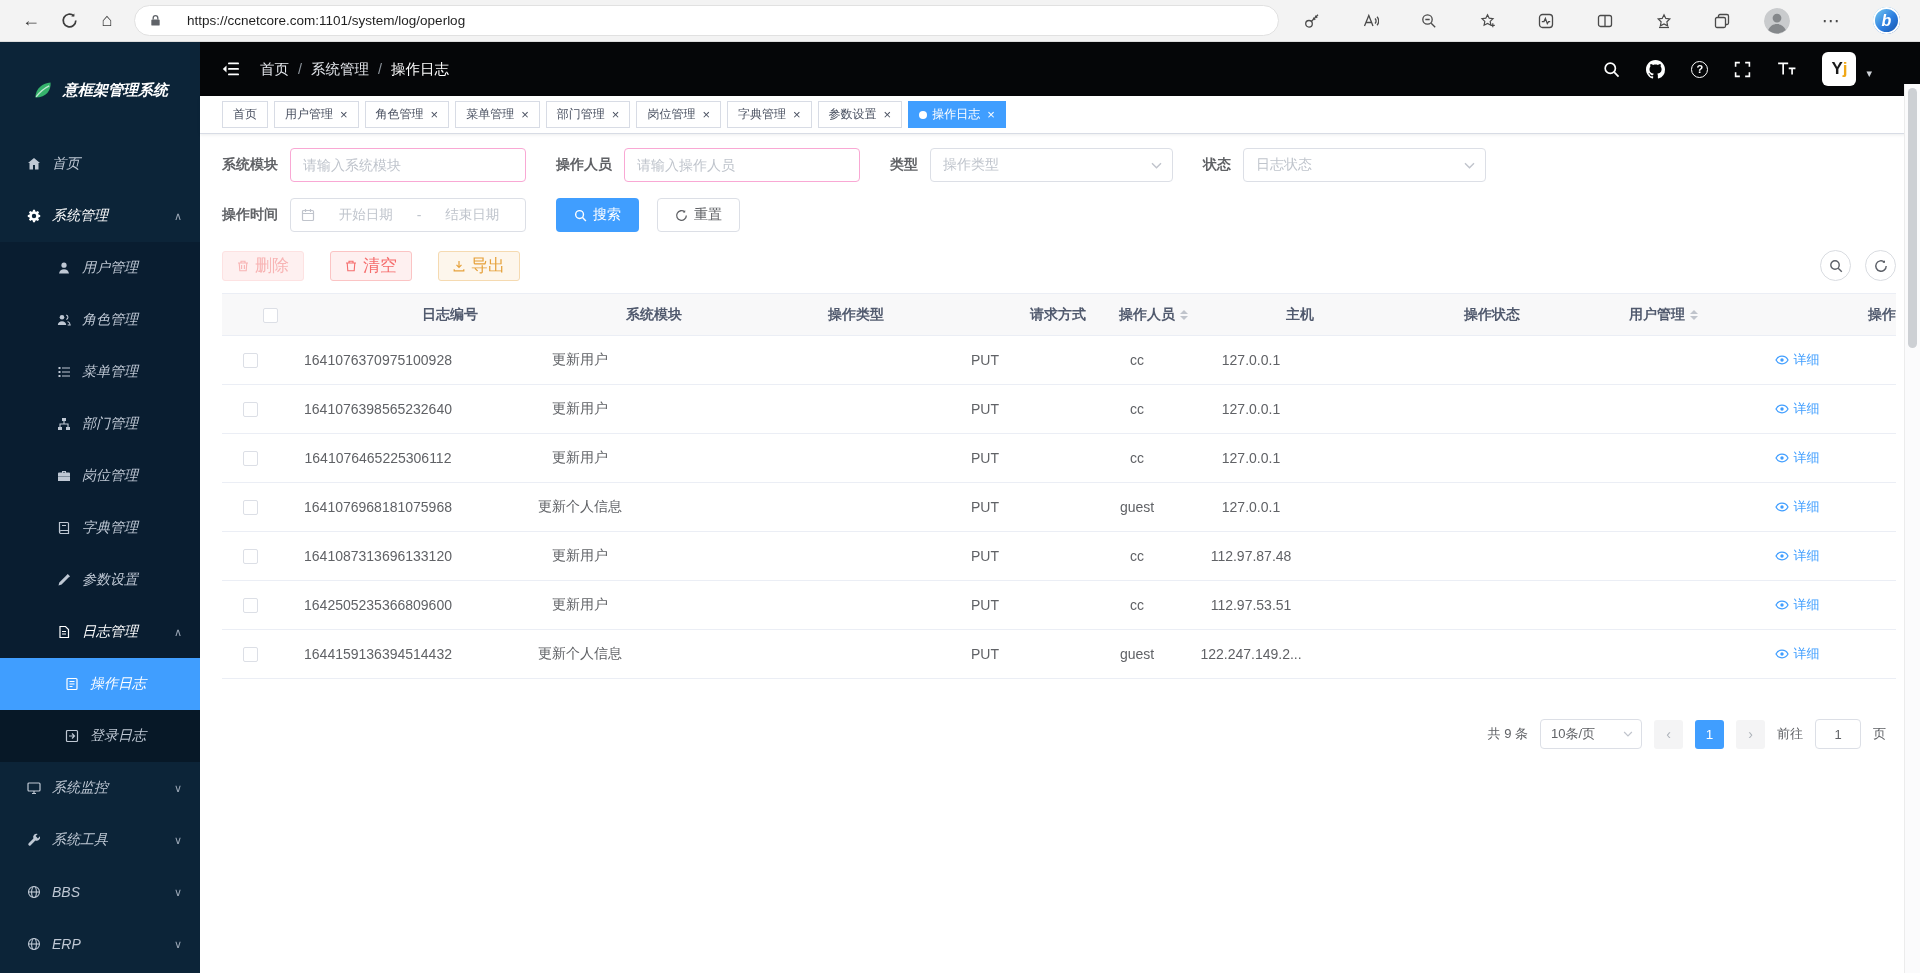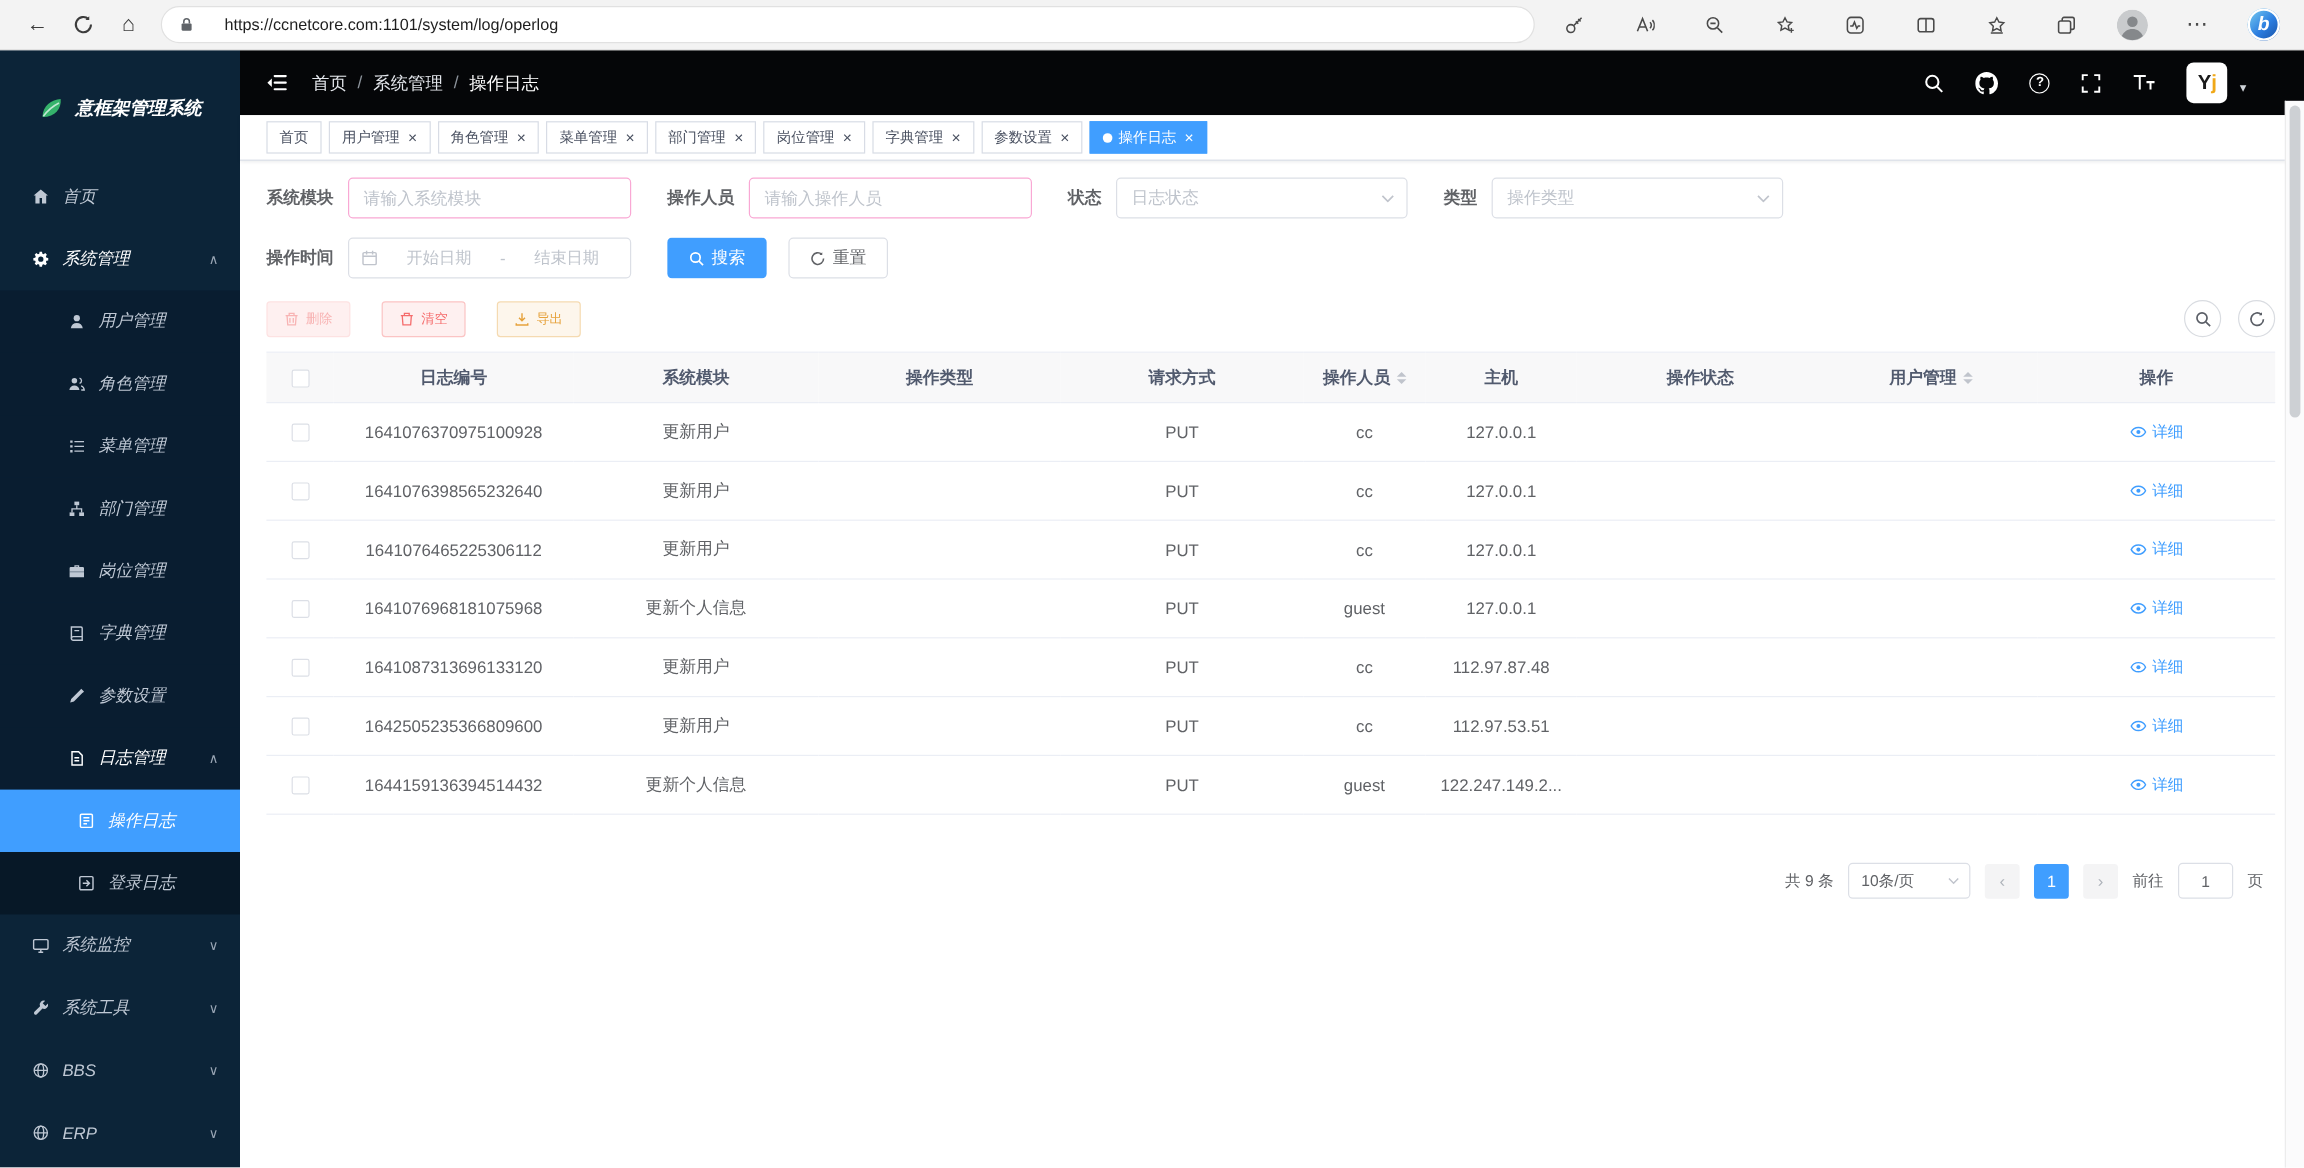"状态" div.form-item { order: before "类型" -> after "类型" }
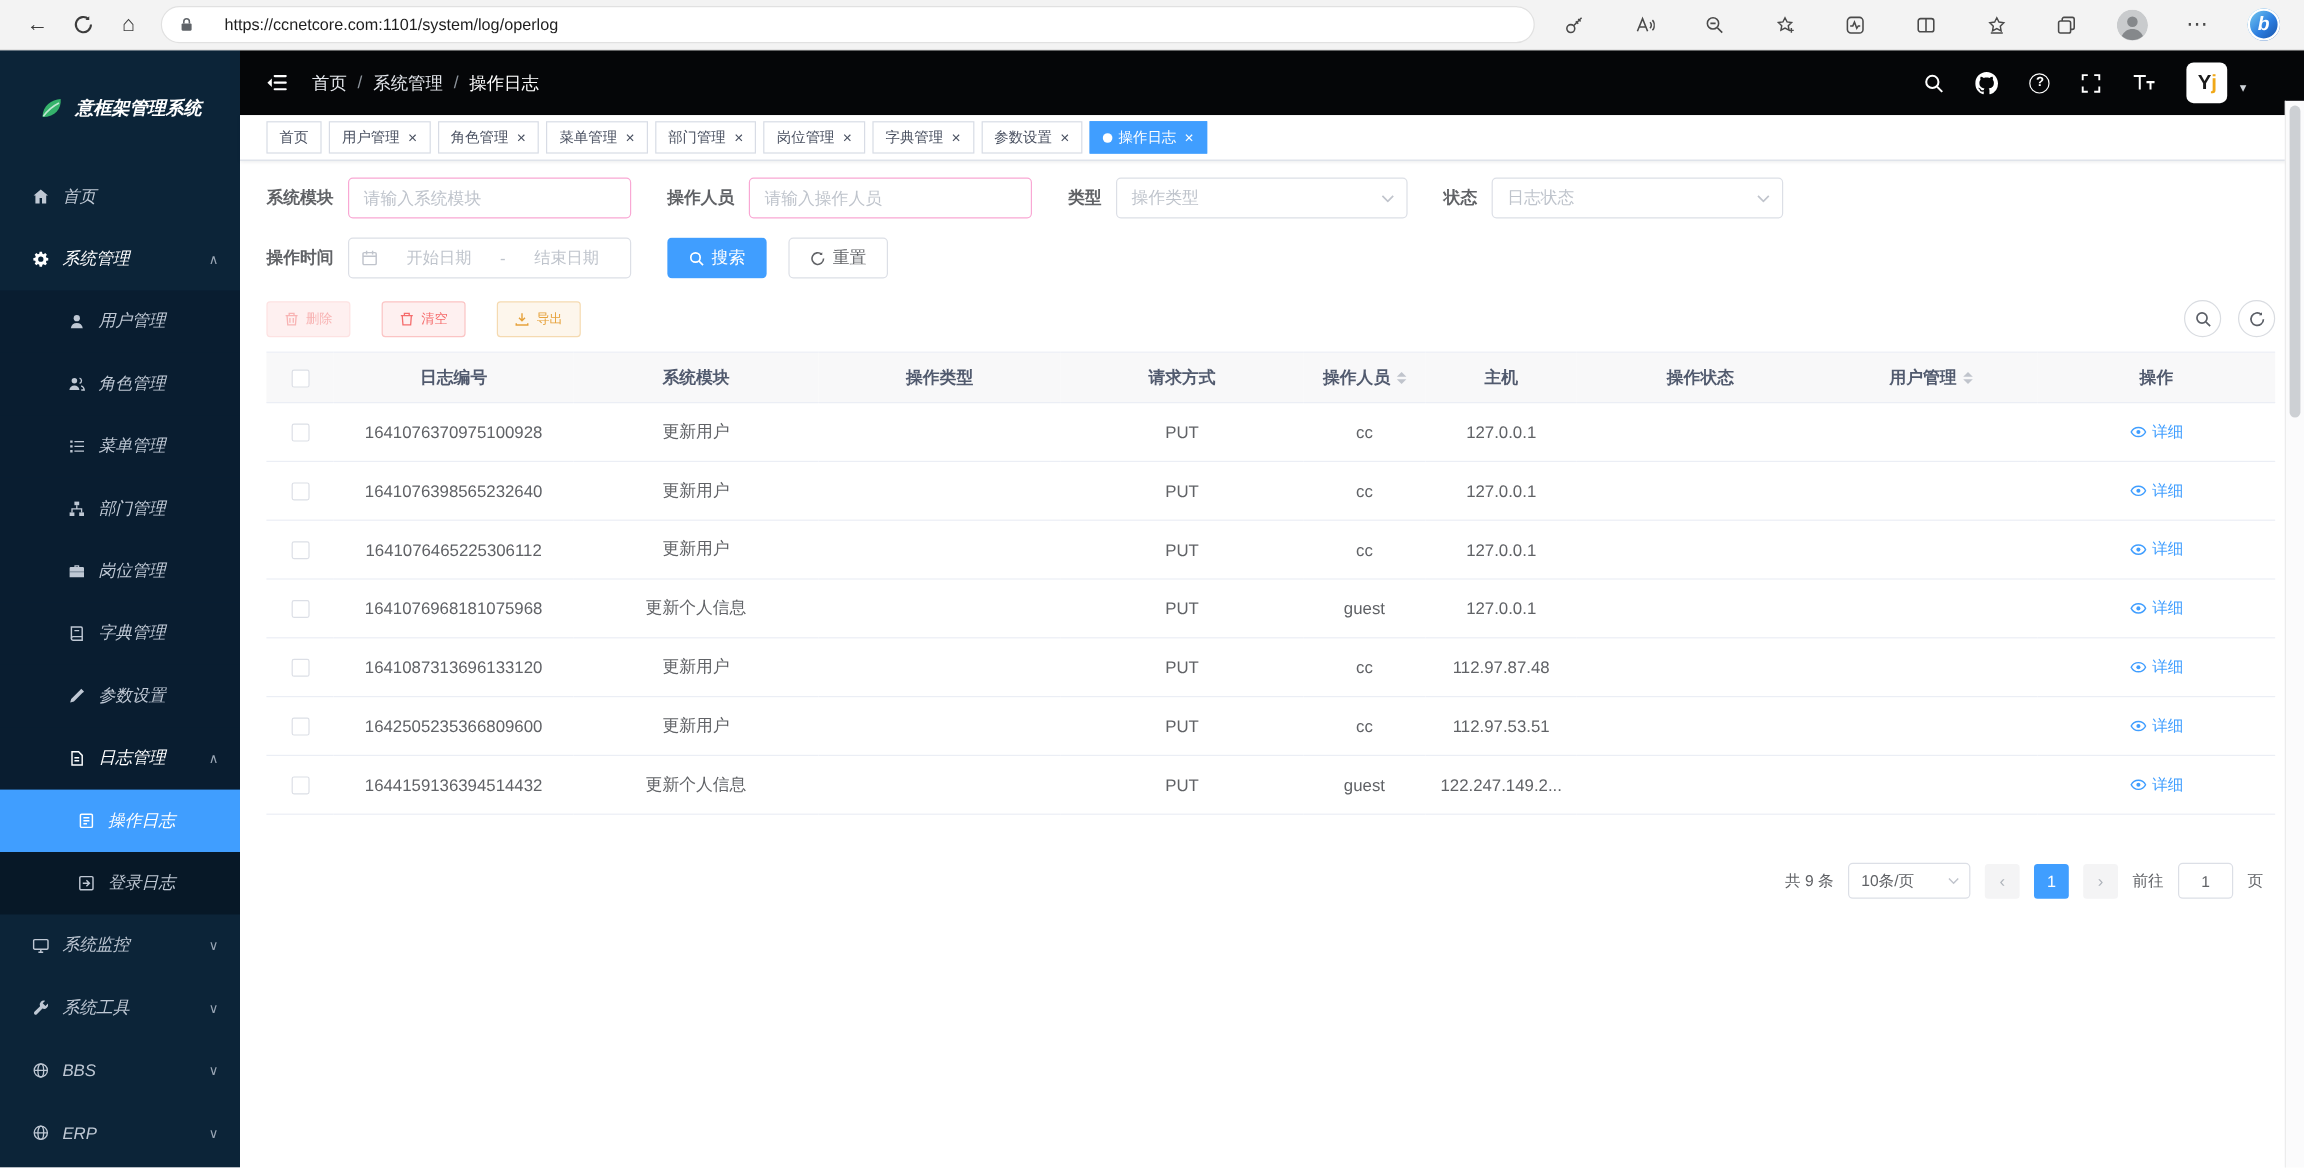"删除" .btn-mini { font-size: 11px -> 17px }
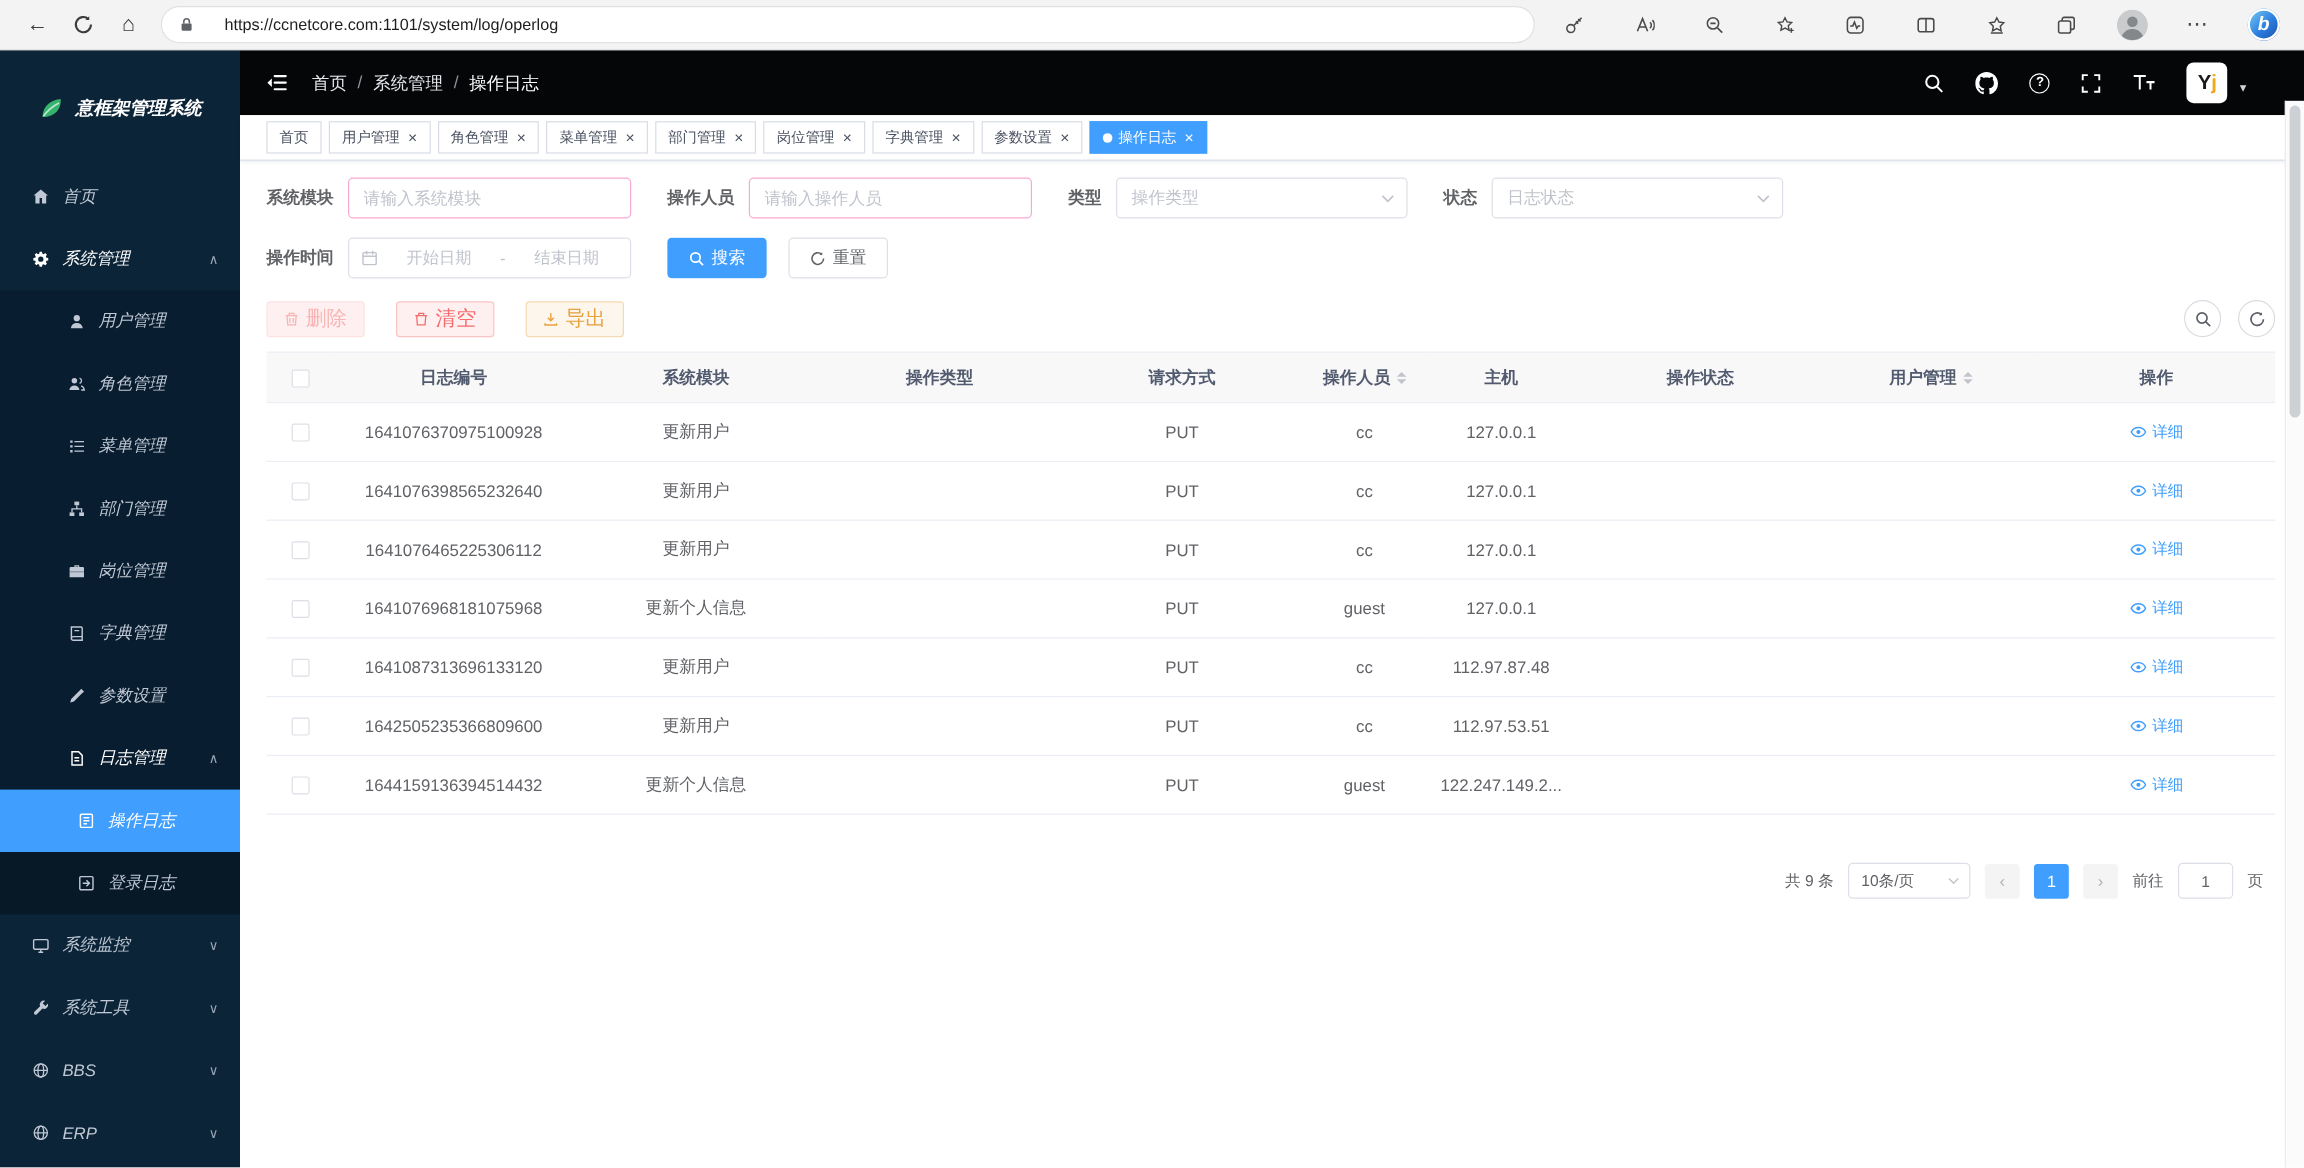"日志编号" thead th { text-align: center -> right }
